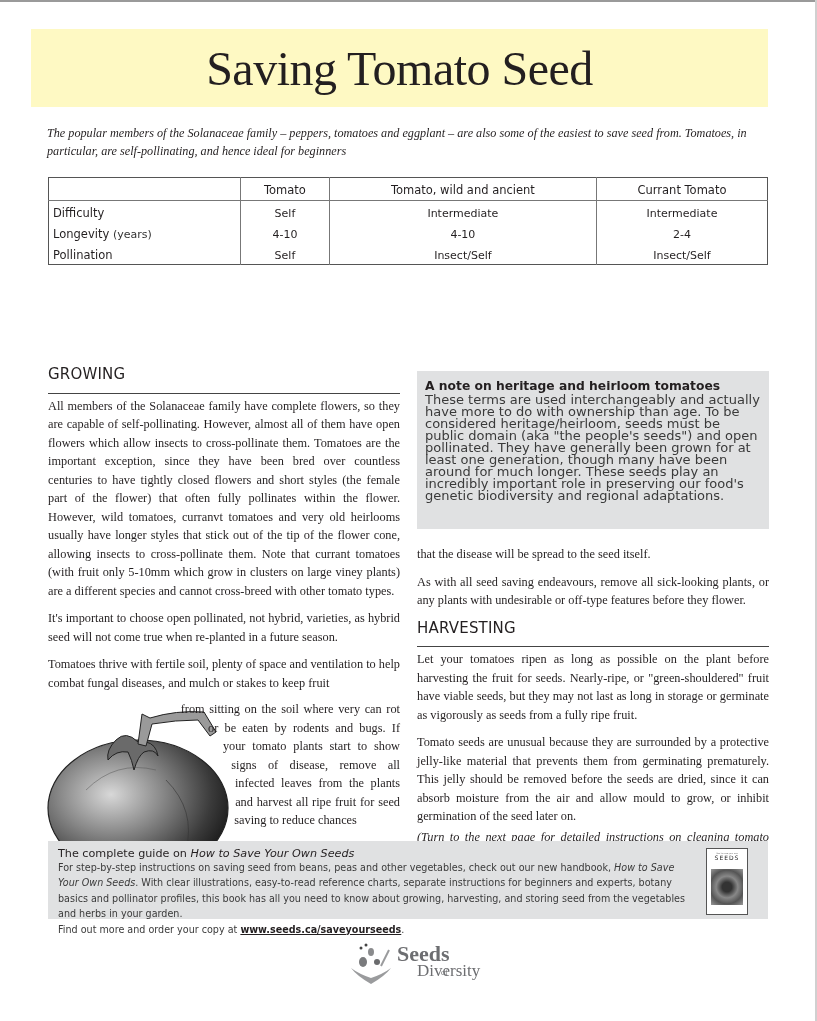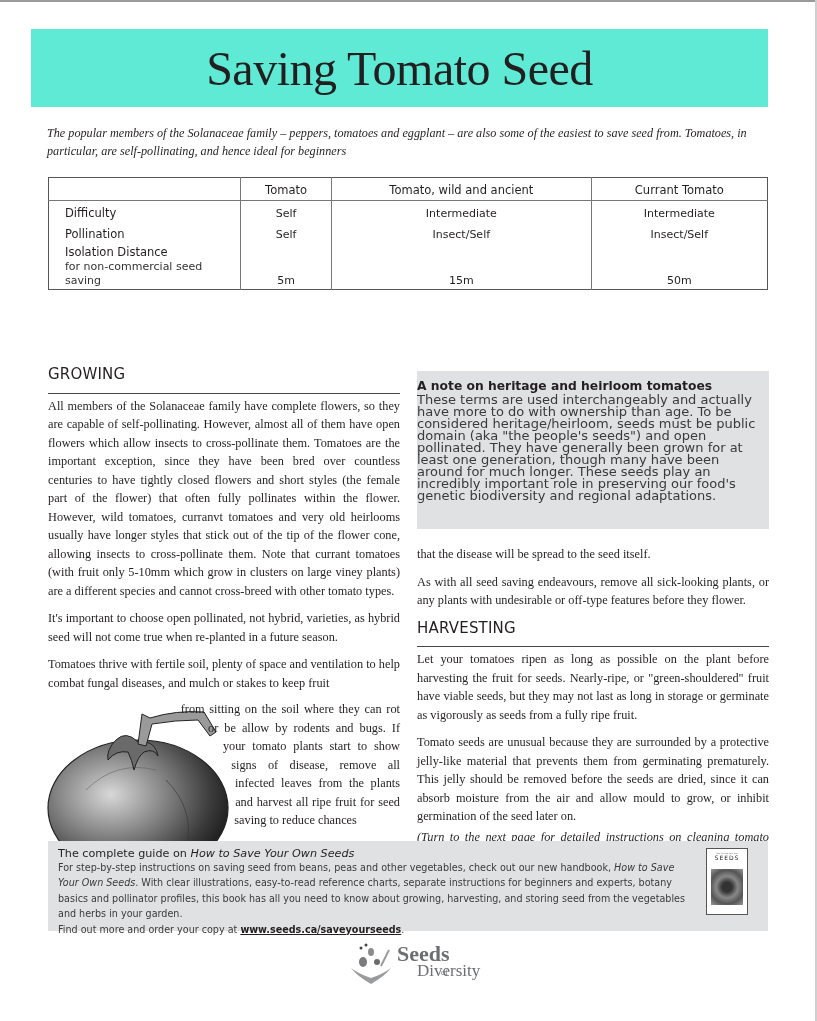"Saving Tomato Seed" .title-band { background: #5eead4 -> #fef9c3 }
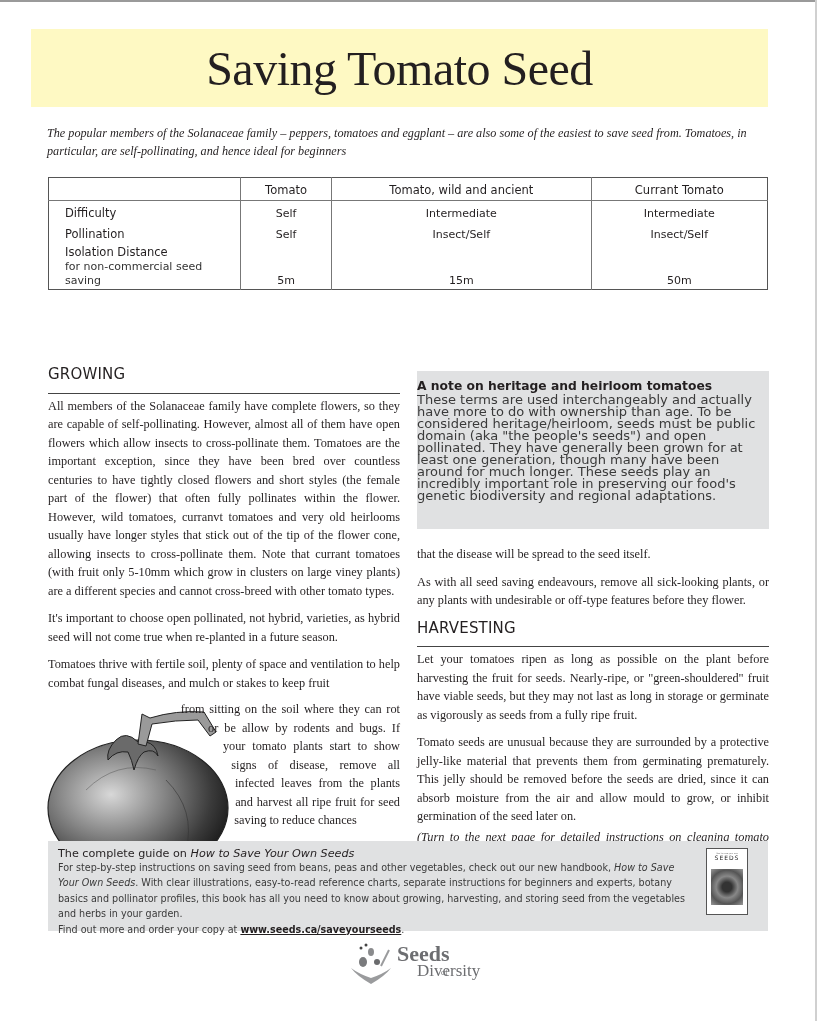"Difficulty" table.comp td { padding: 2px 16px -> 2px 4px }
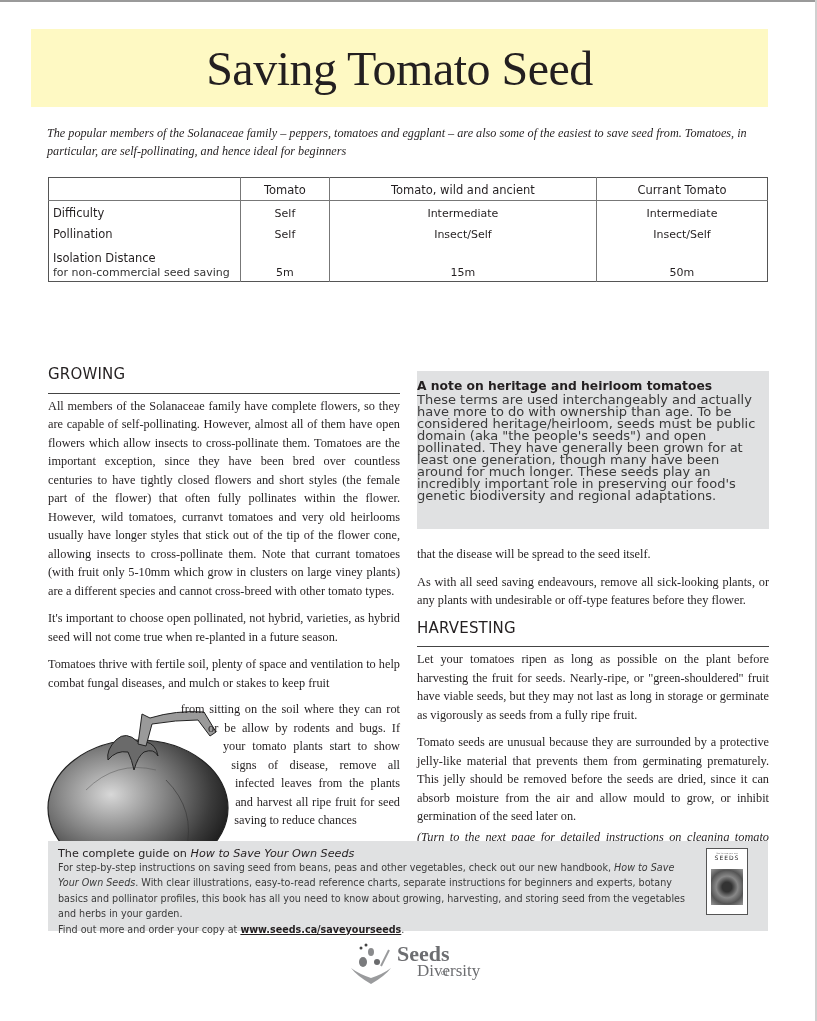"Longevity (years)" tr { html: none -> <tr> <td><span>Longevity</span> <span>(years)</span></td> <td>4-10</td> <td>4-10</td> <td>2-4</td> </tr> }
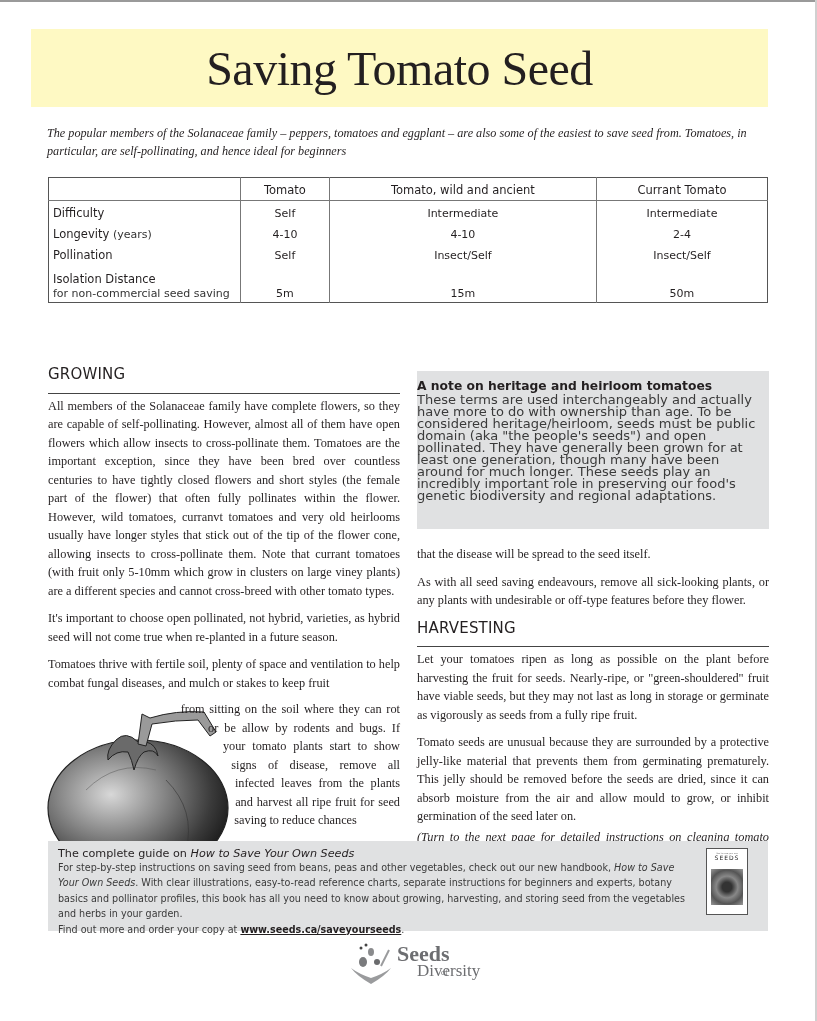"Isolation Distance" tr.tall { html: <tr> <td><span>Isolation Distance</span><br><span>for non-commercial seed saving</span></td> <td>5m</td> <td>15m</td> <td>50m</td> </tr> -> none }
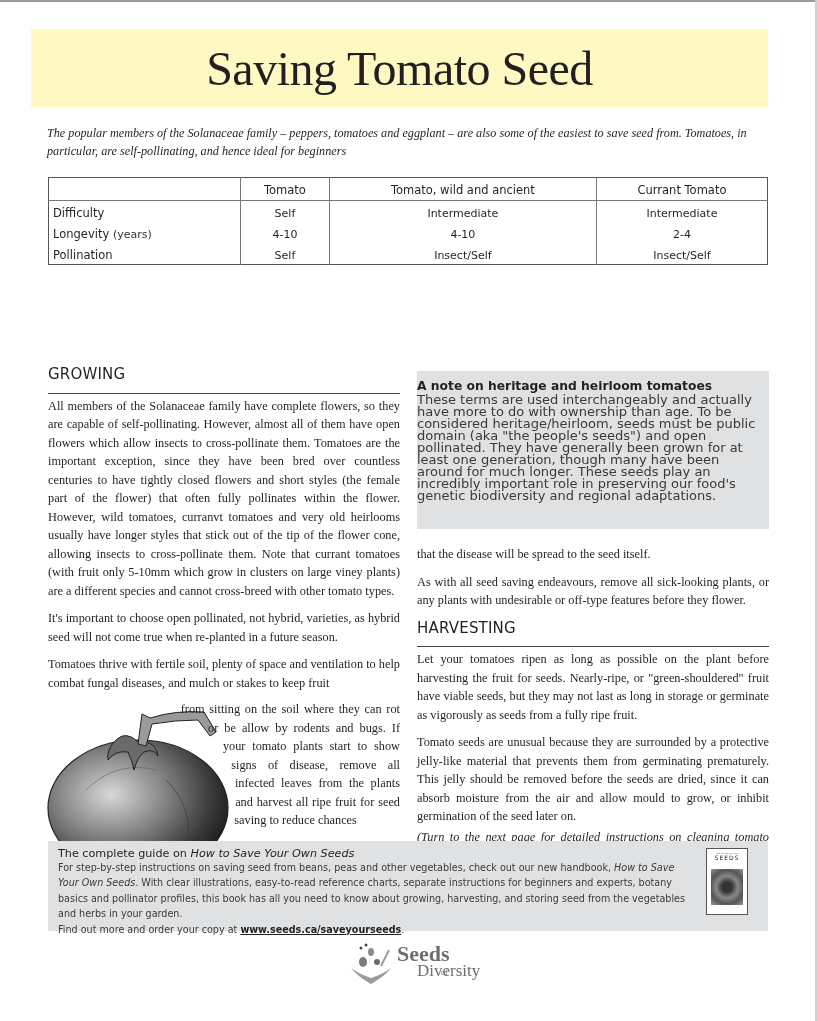"A note on heritage and" .note { padding: 8px 8px 0 0 -> 8px 8px 0 8px }
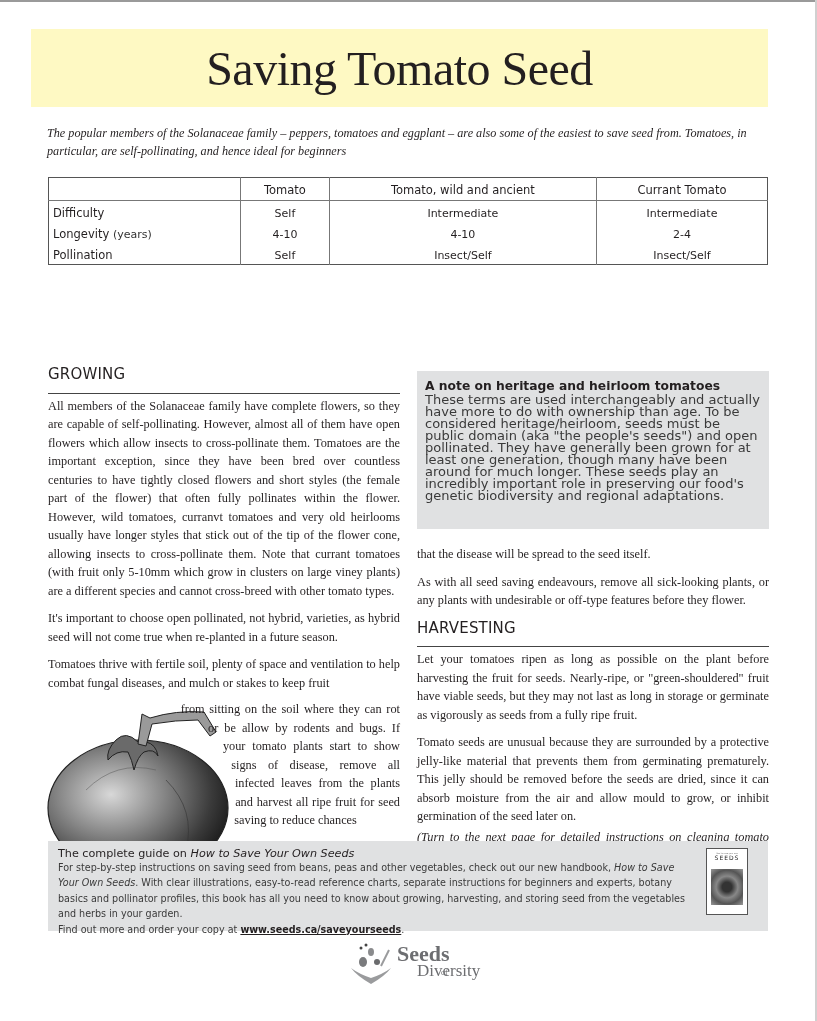"from sitting on the soil" p.wrap-text { text: they can rot or be allow -> very can rot or be eaten }
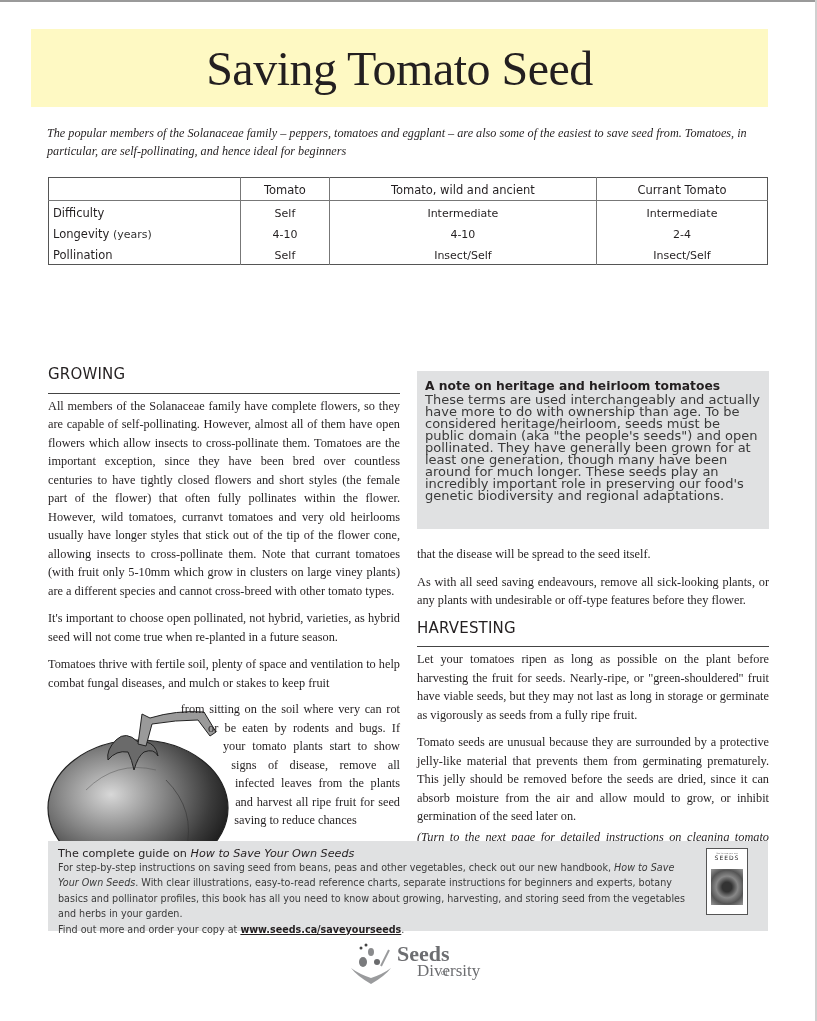"The complete guide on How" .promo { height: 90px -> 78px }
